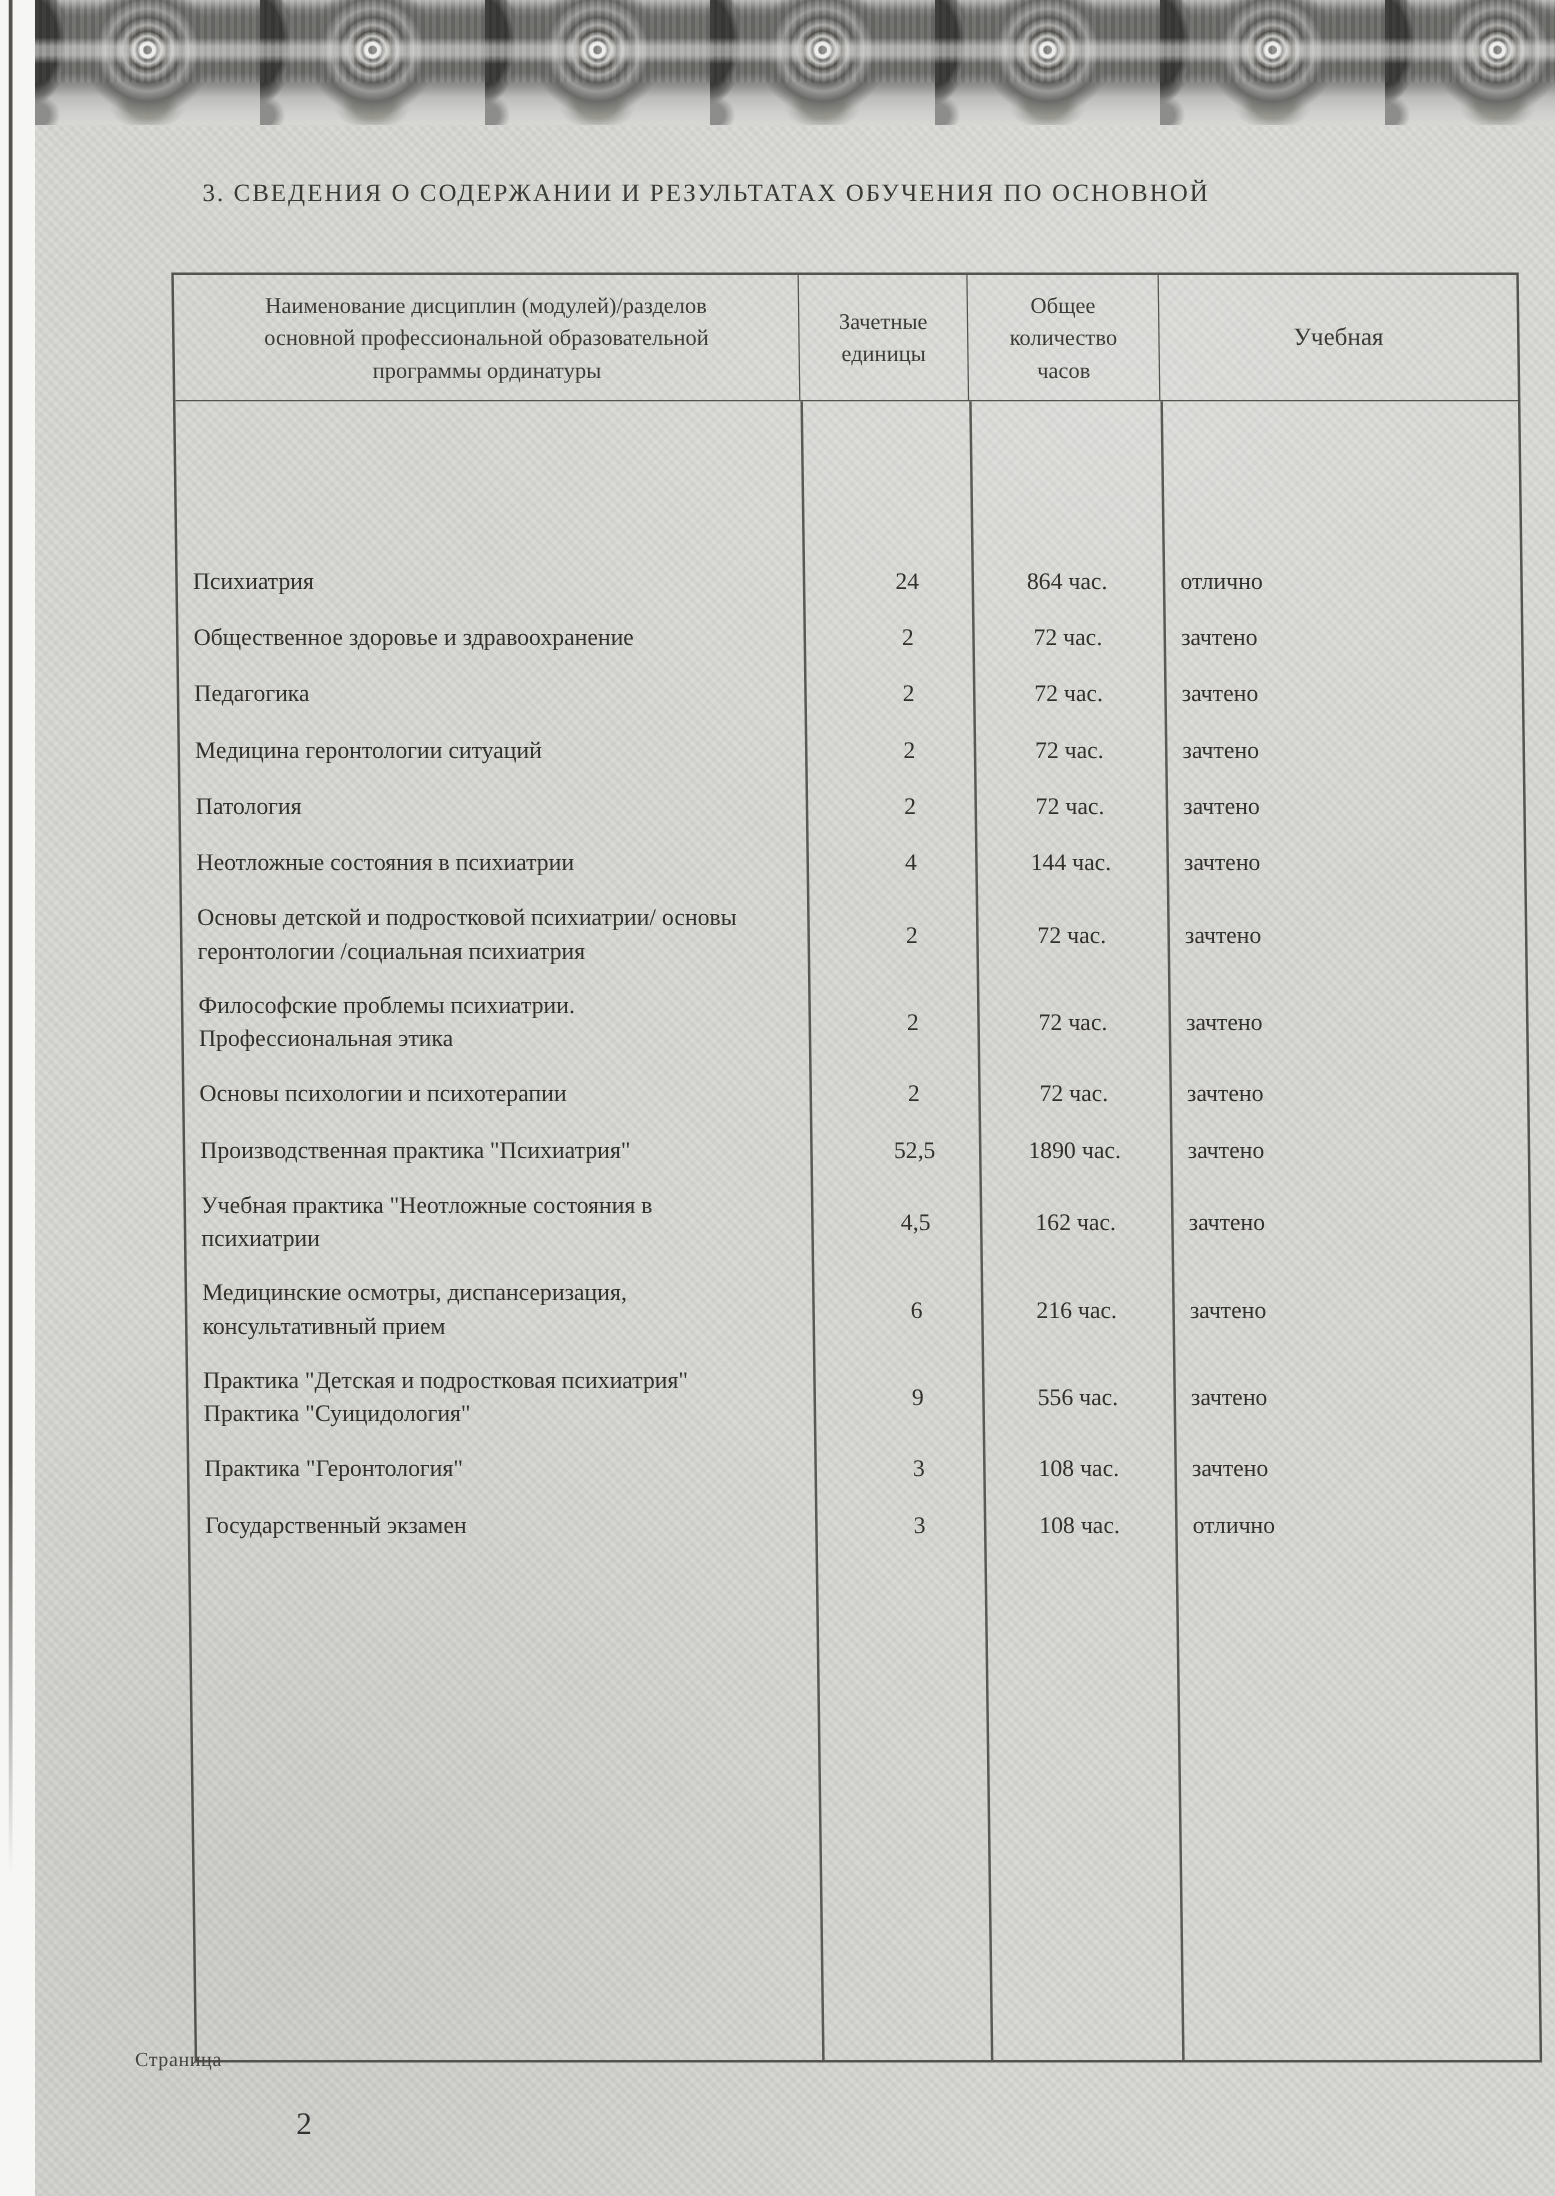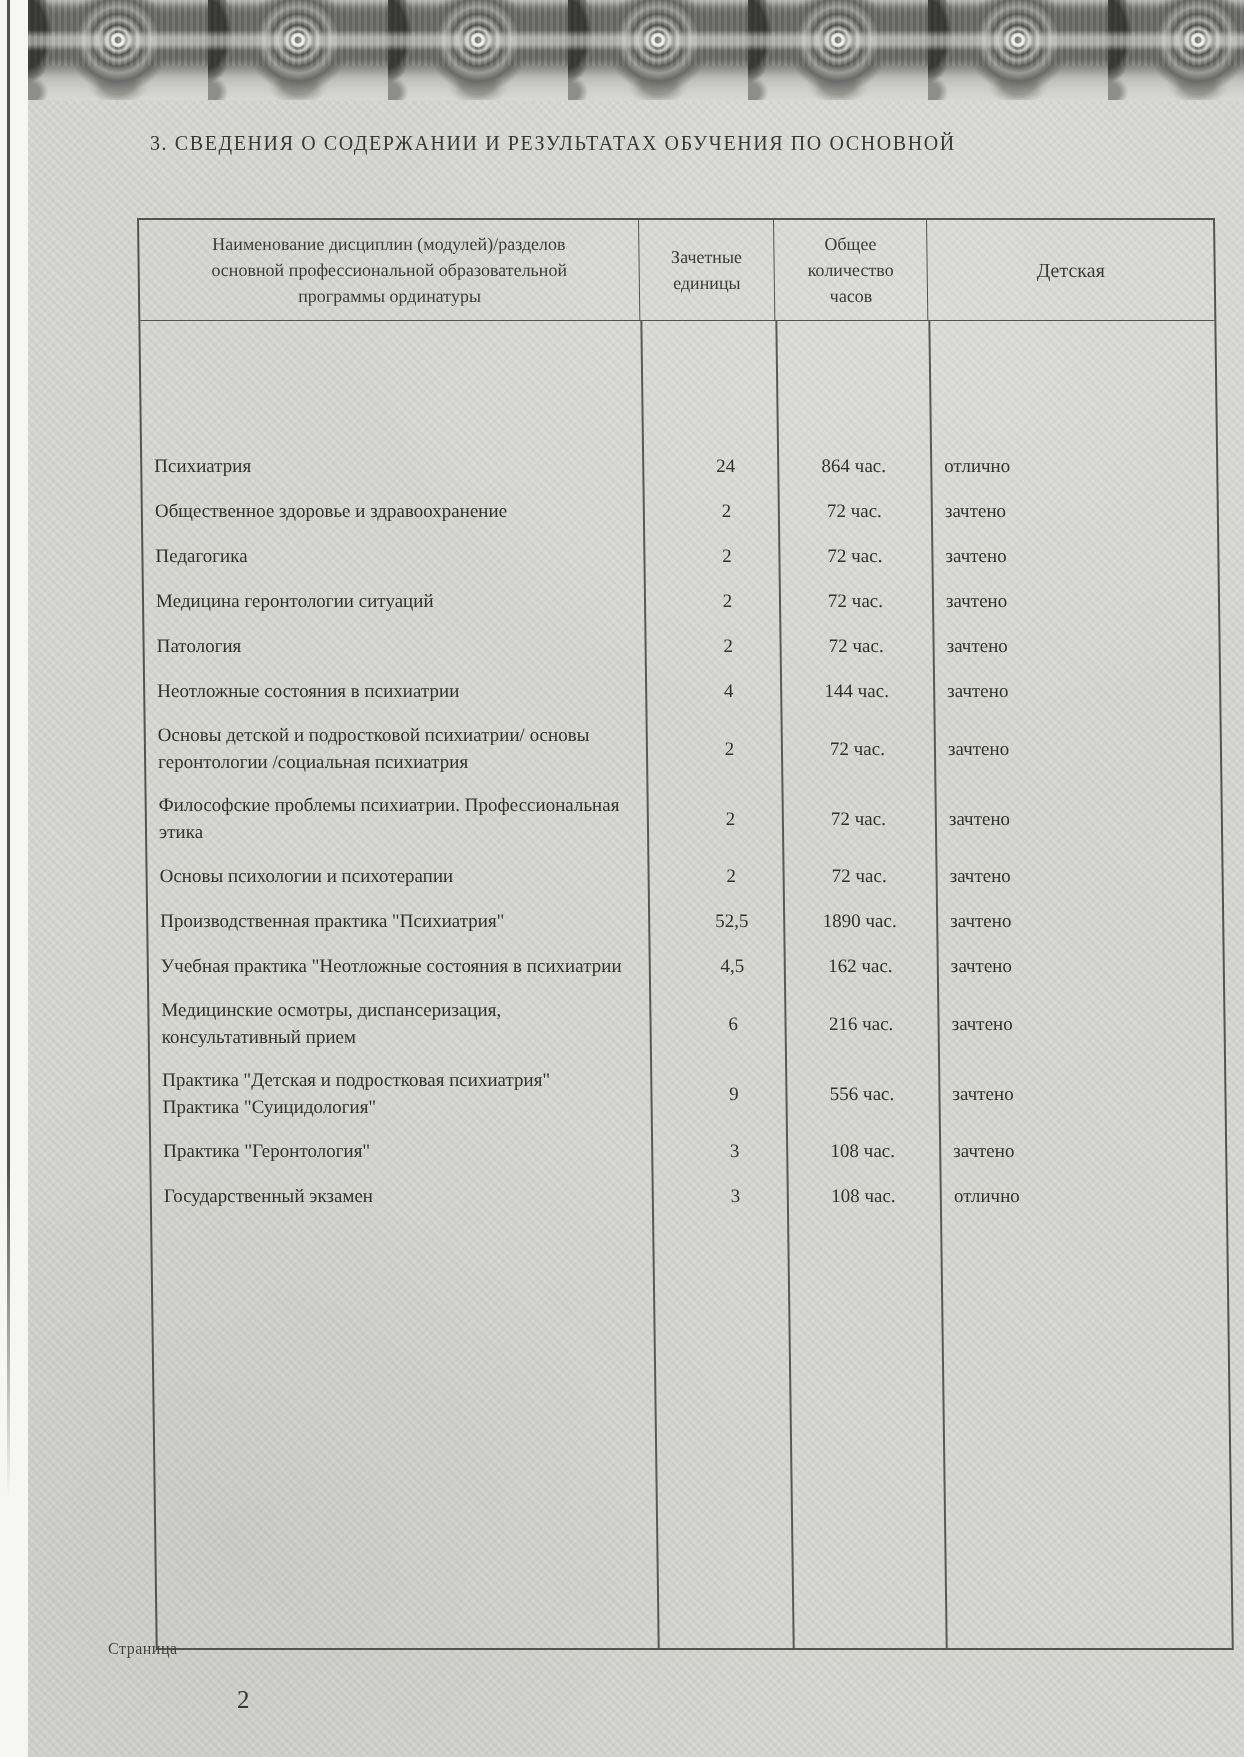"3. СВЕДЕНИЯ О СОДЕРЖАНИИ И" .heading { margin: 0 -> 12px }
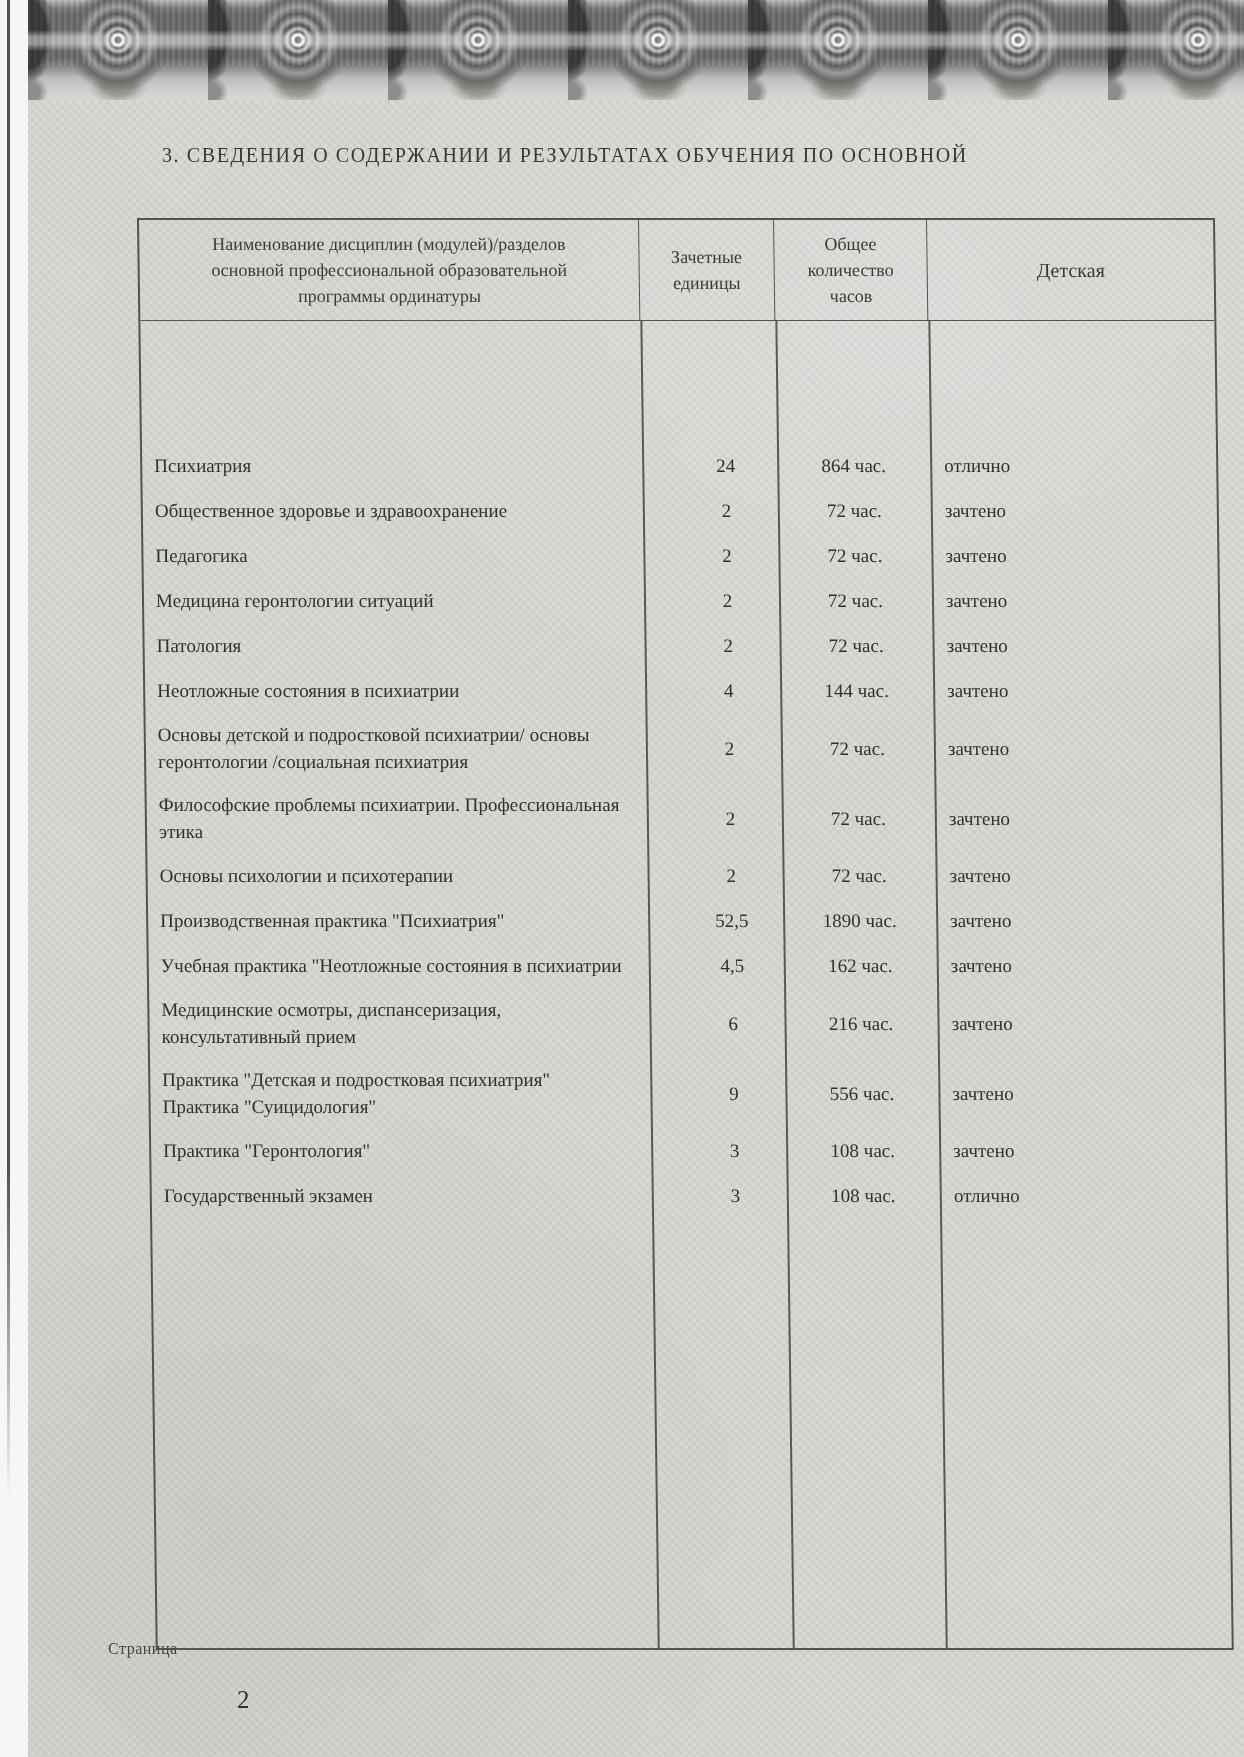"Детская" span { text: Детская -> Учебная }
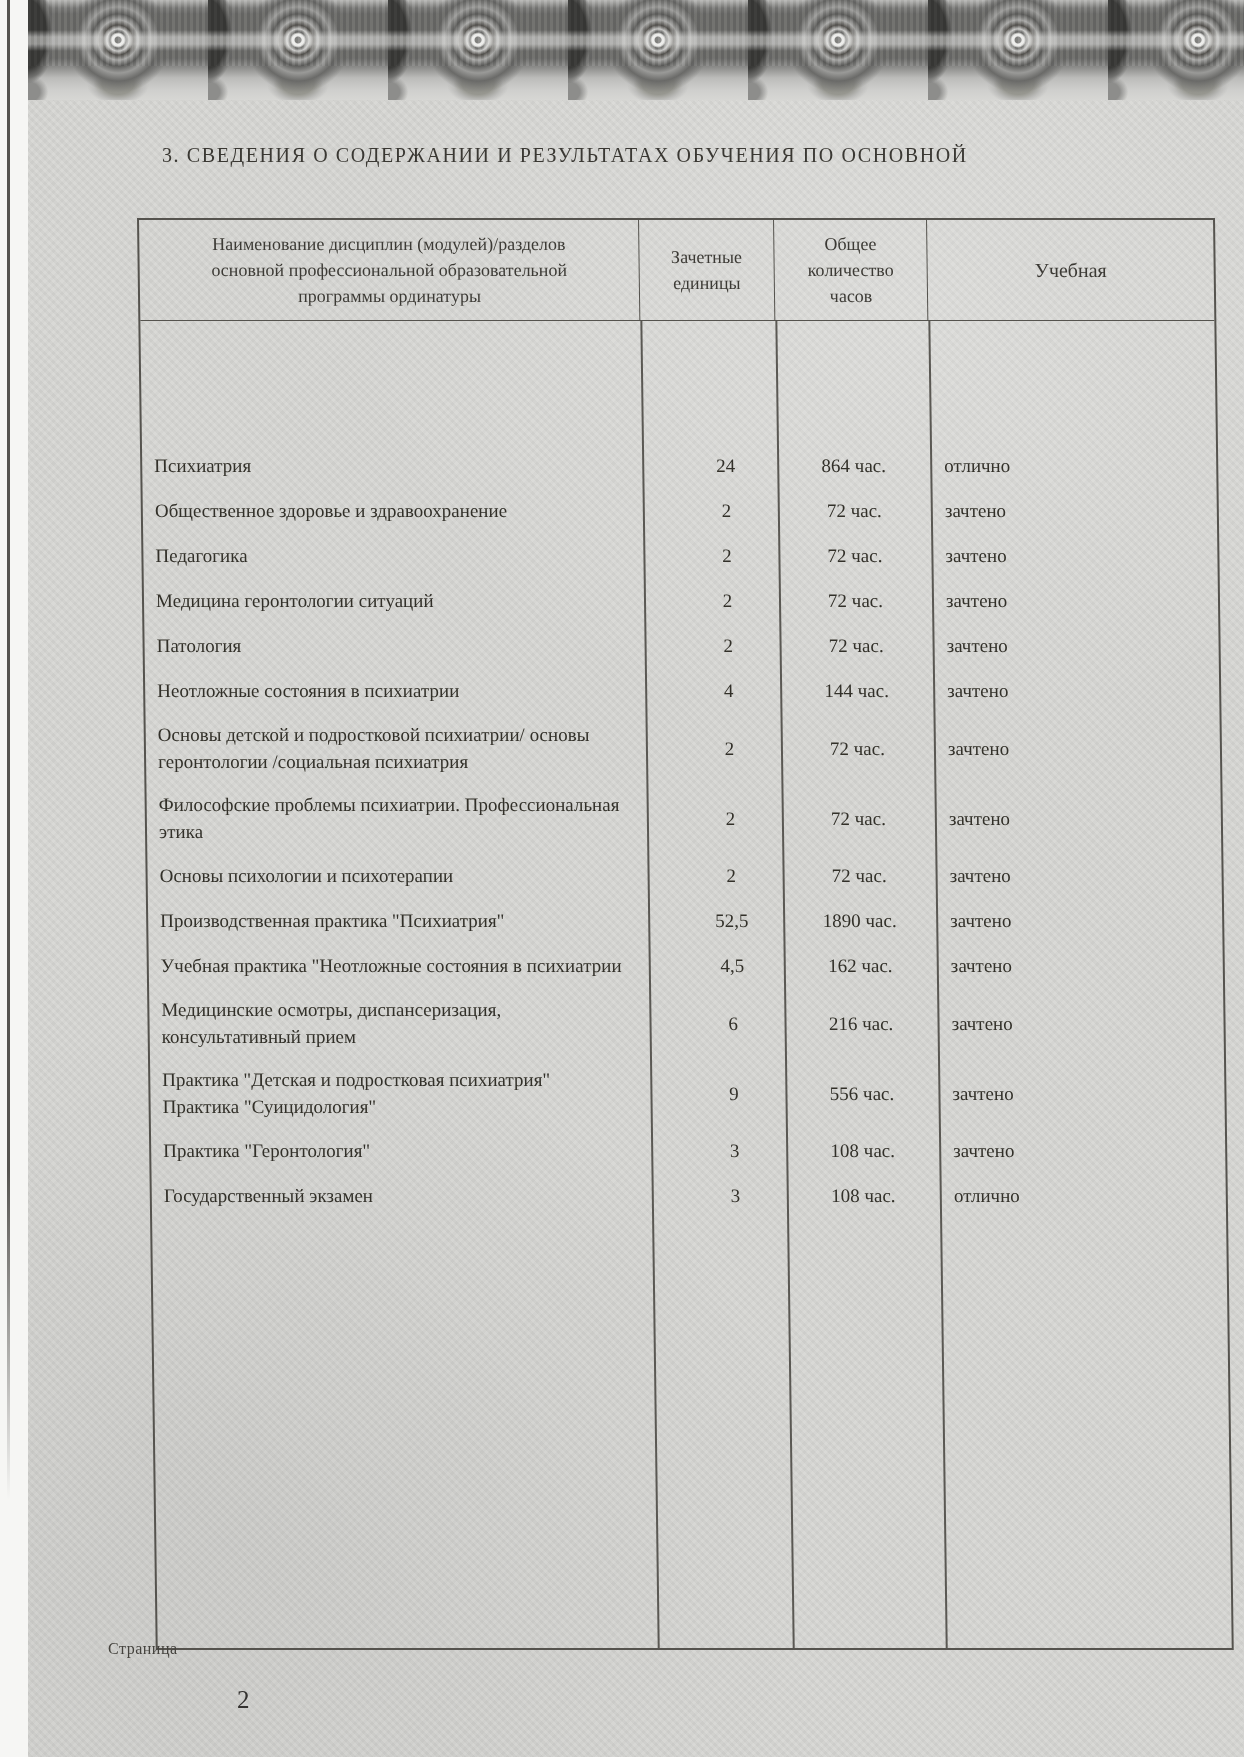"Психиатрия" .td.name { padding-right: 21px -> 34px }
